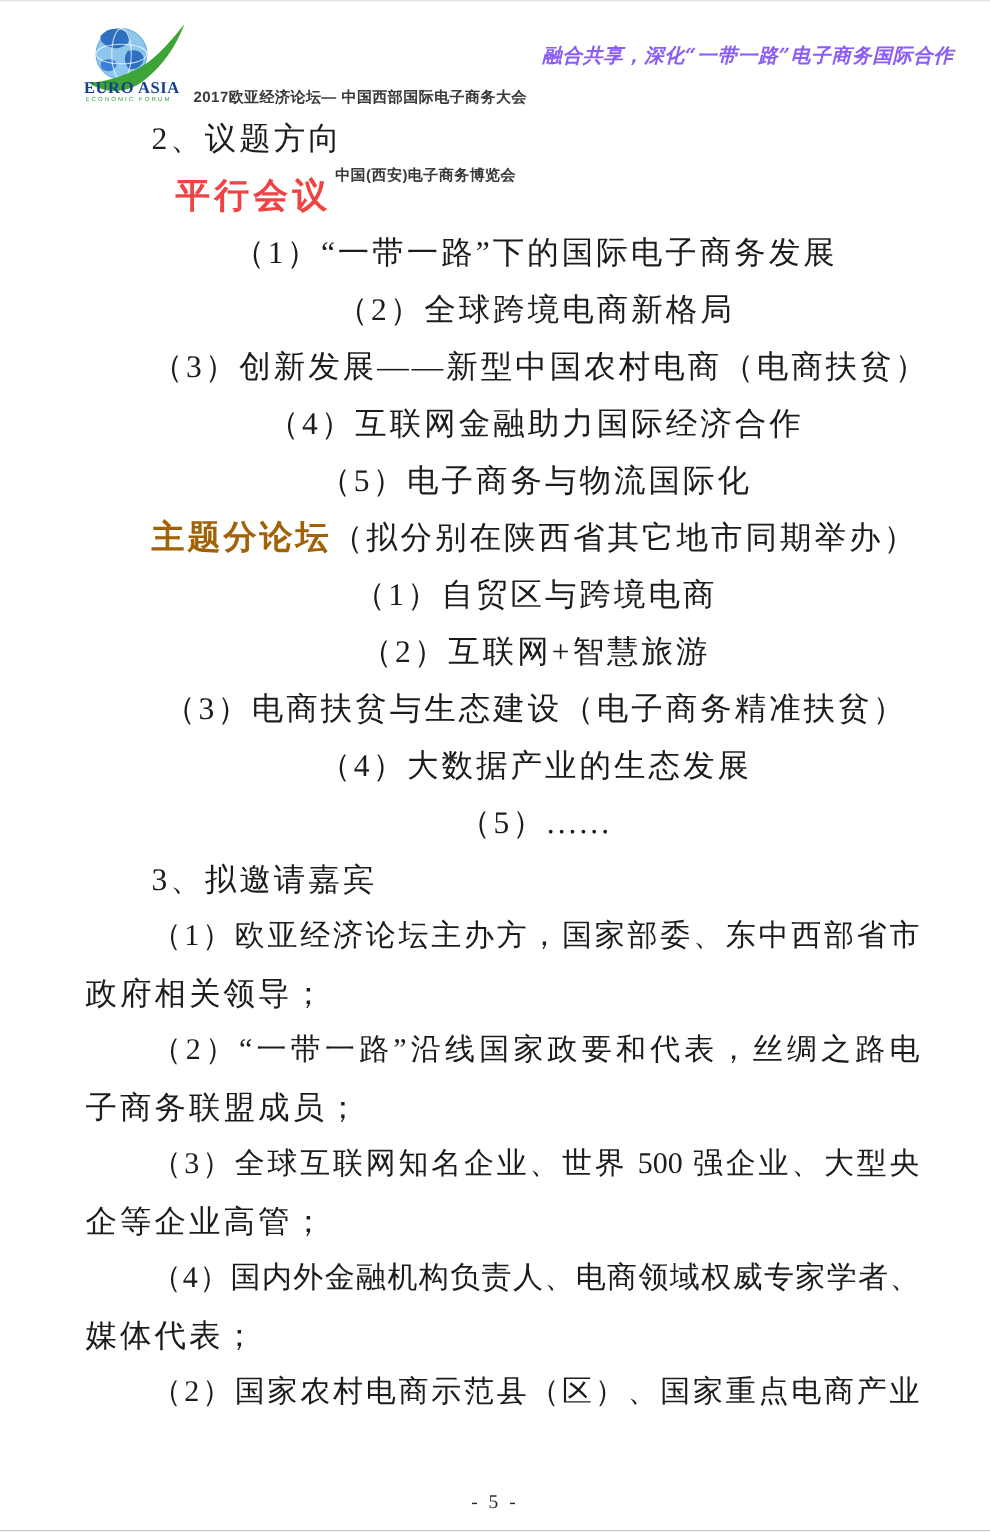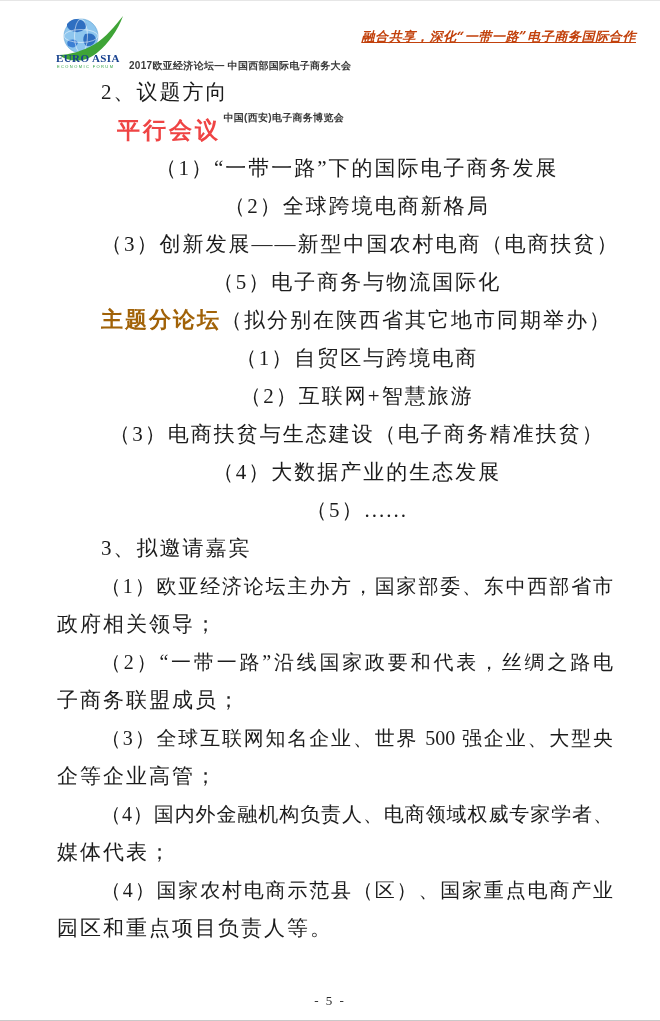"融合共享，深化“一带一路”电子商务国际合作" .slogan { color: #c2410c -> #8b5cf6; text-decoration: underline -> none }
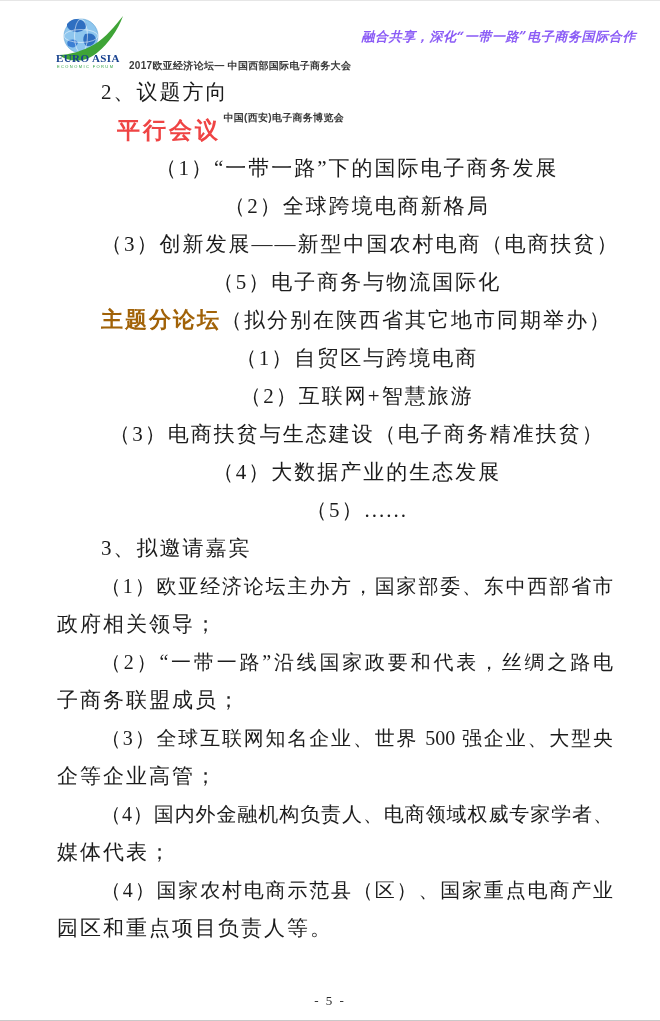"（4）互联网金融助力国际经济合作" div.line { html: none -> <div>（4）互联网金融助力国际经济合作</div> }
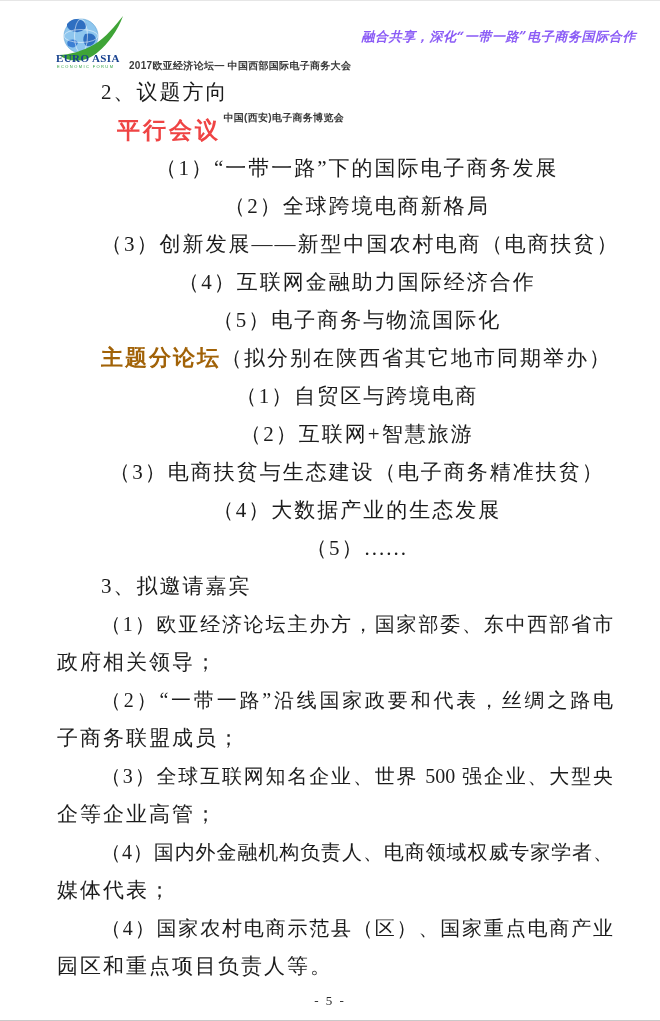"（4）国家农村电商示范县（区）、国家重点电商产业" div.line { text: 4 -> 2 }
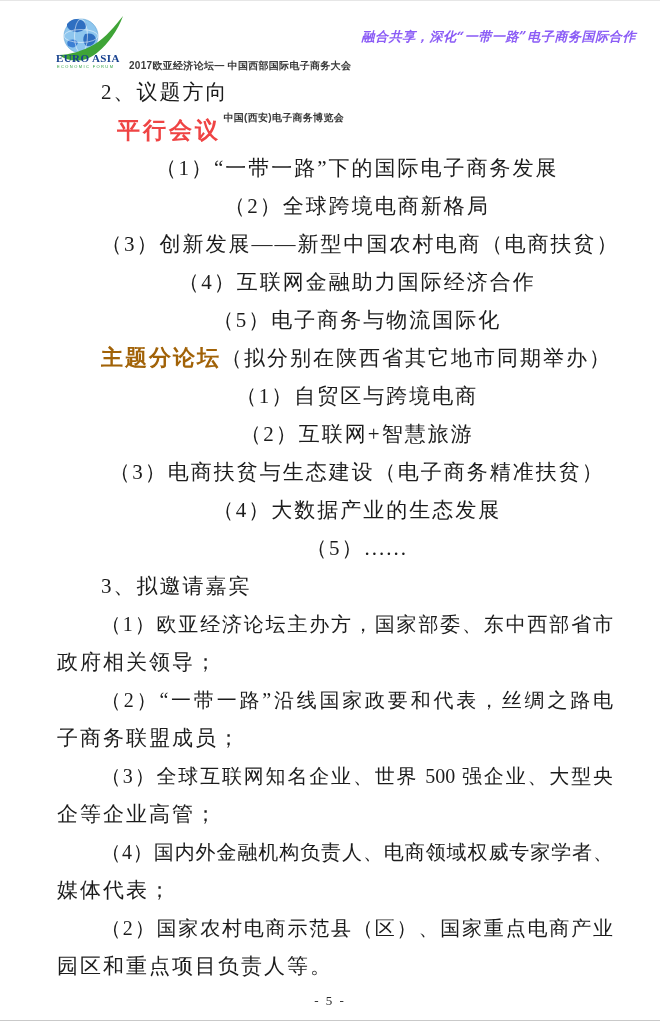"园区和重点项目负责人等。" div.line { html: <div>园区和重点项目负责人等。</div> -> none }
